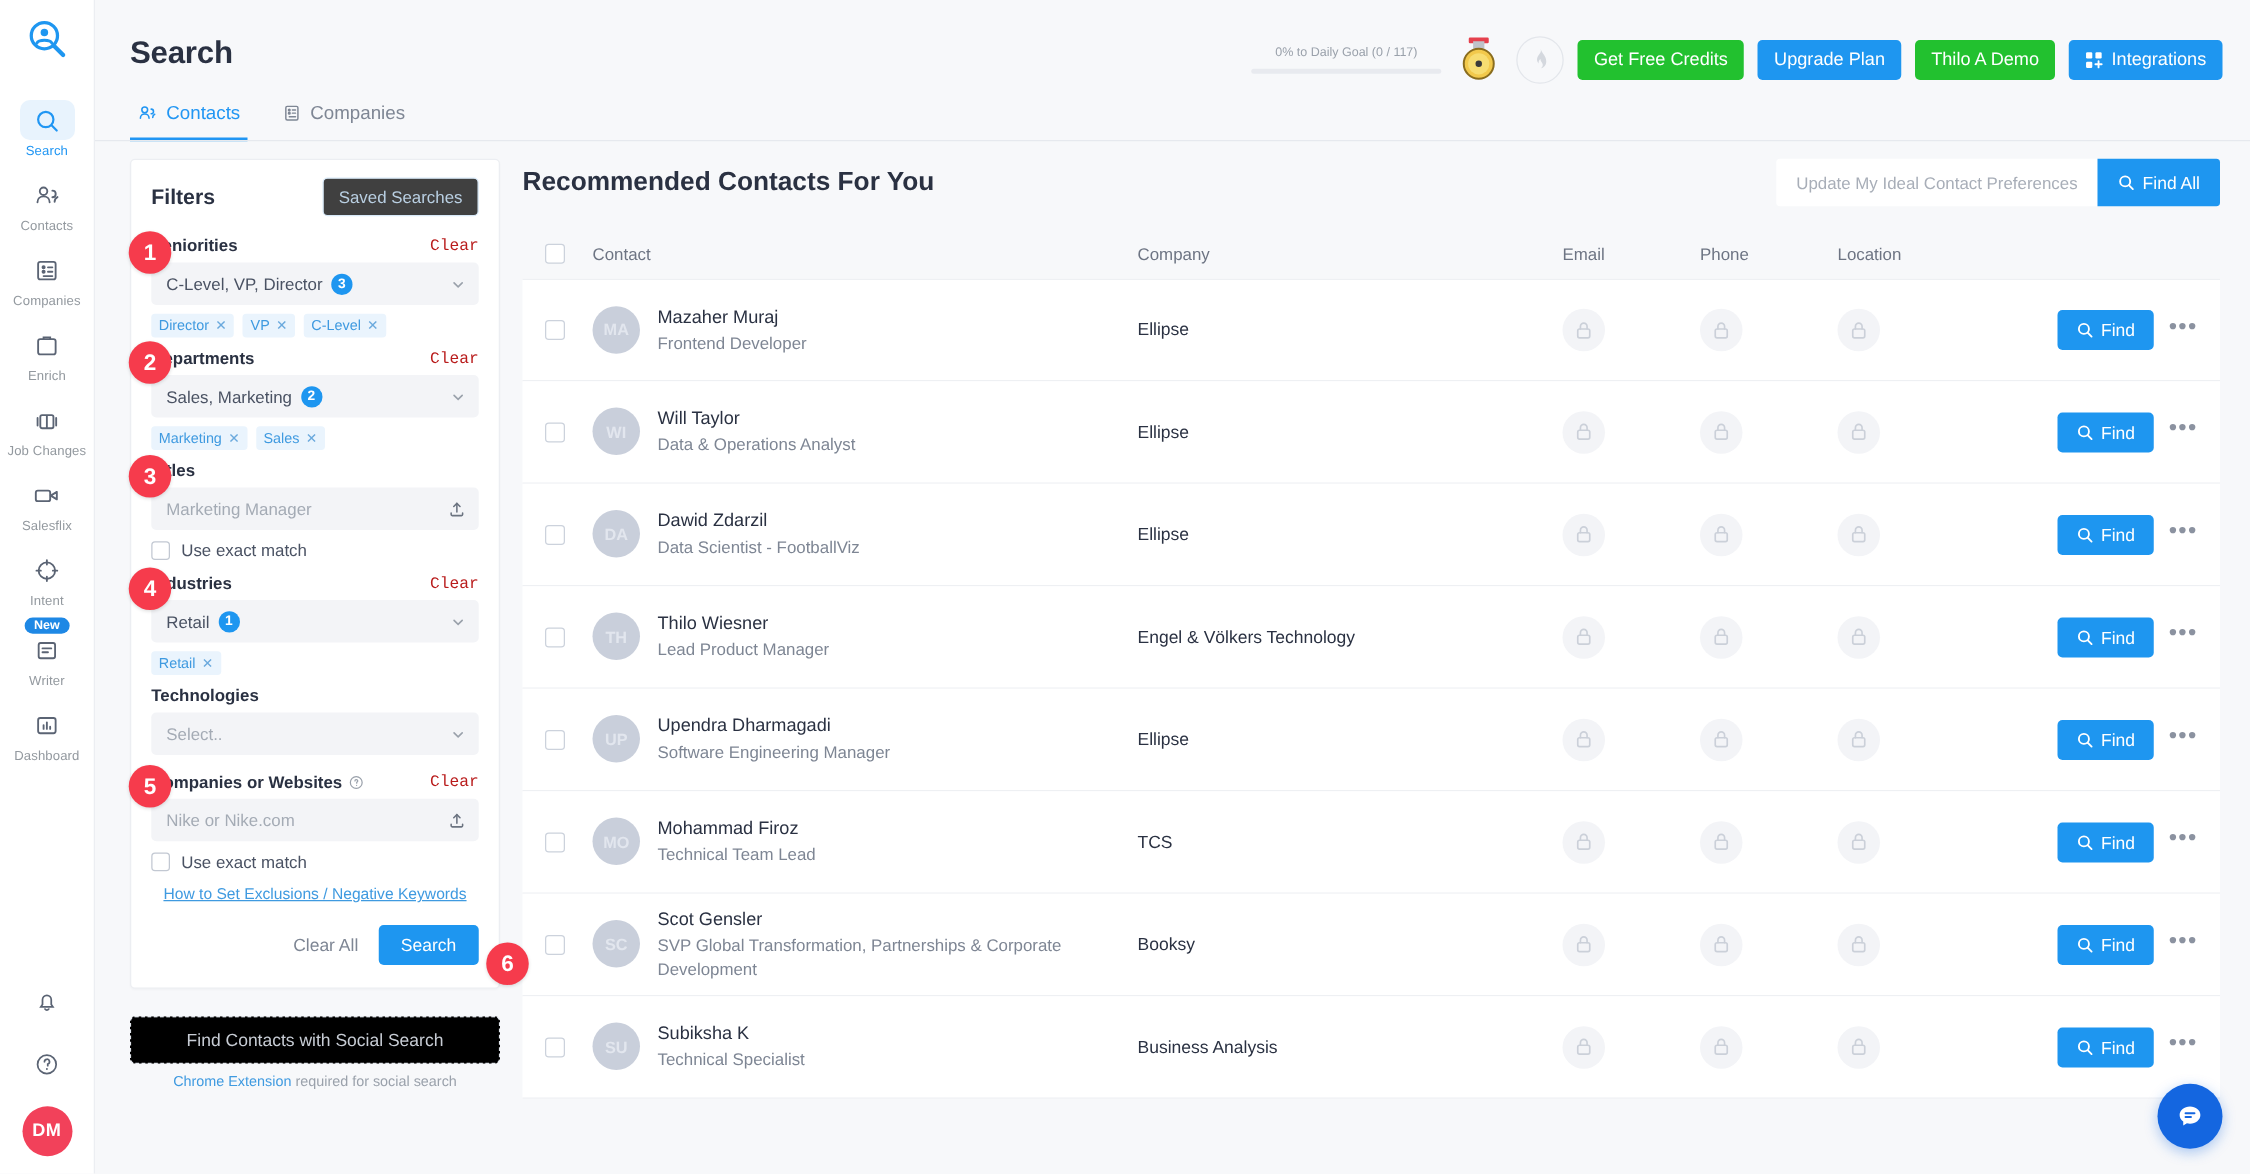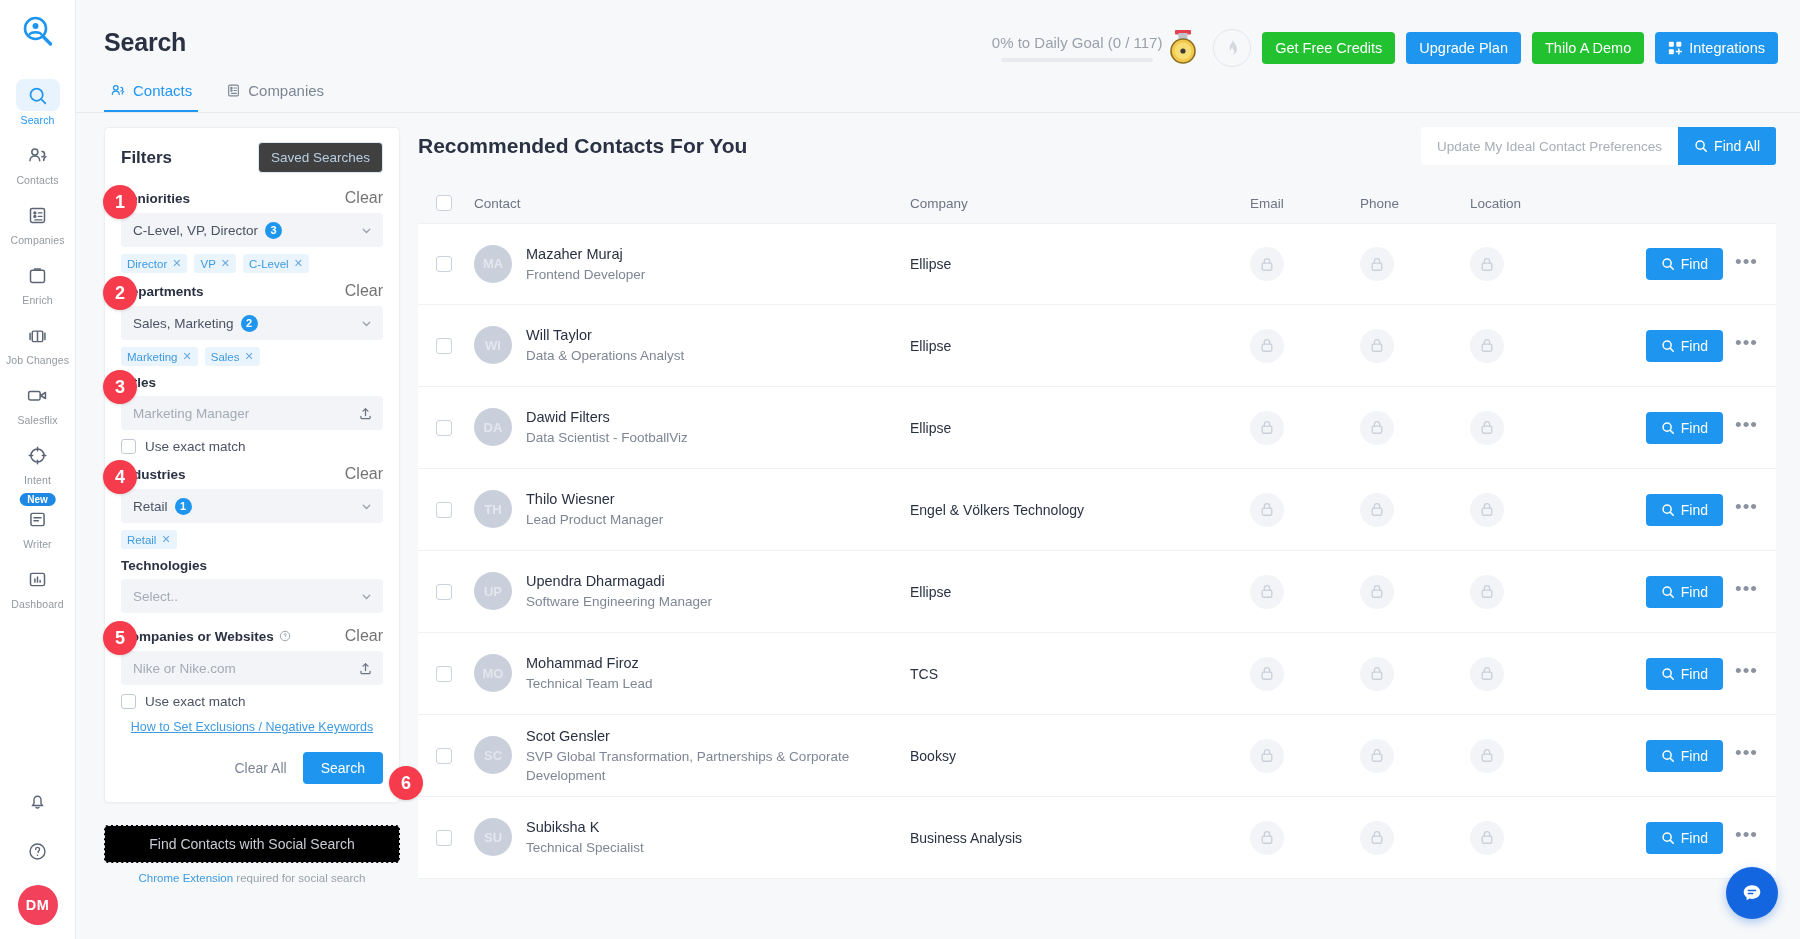"0% to Daily Goal (0" .goal-text { font-size: 15px -> 10px }
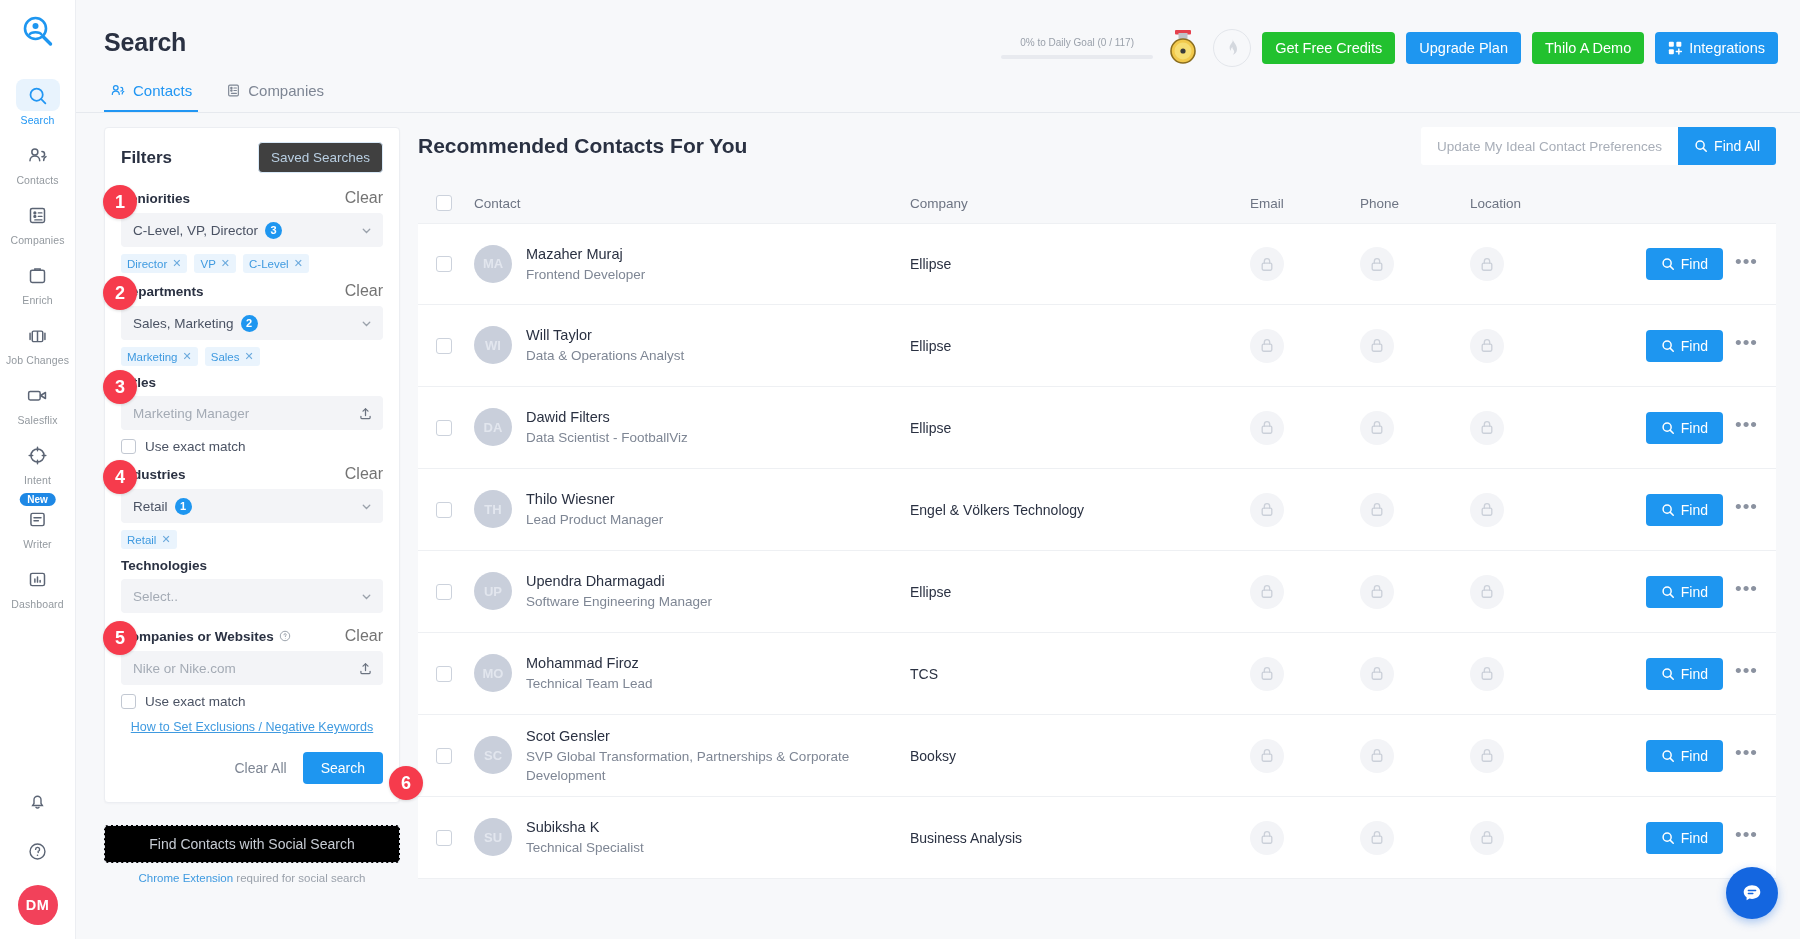"Clear" .f-clear { color: #737373 -> #b91c1c; font-family: none -> Liberation Mono, monospace; font-size: 16px -> 13px }
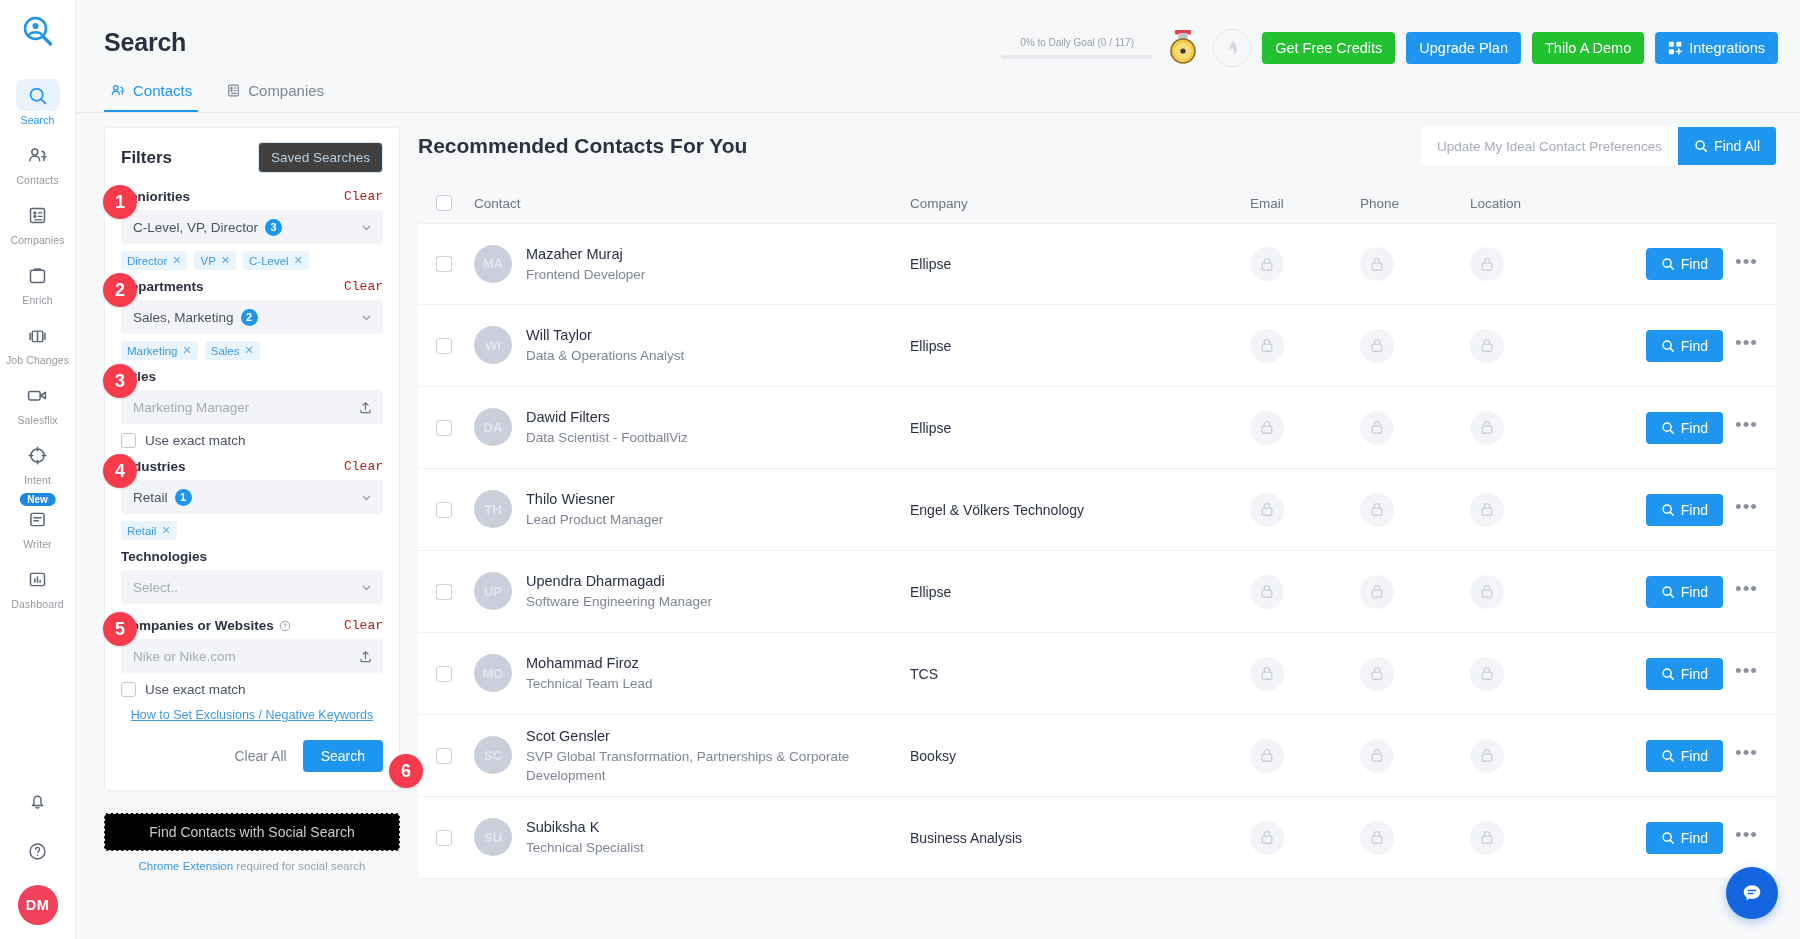"Dawid Filters" div.p-name { text: Filters -> Zdarzil }
